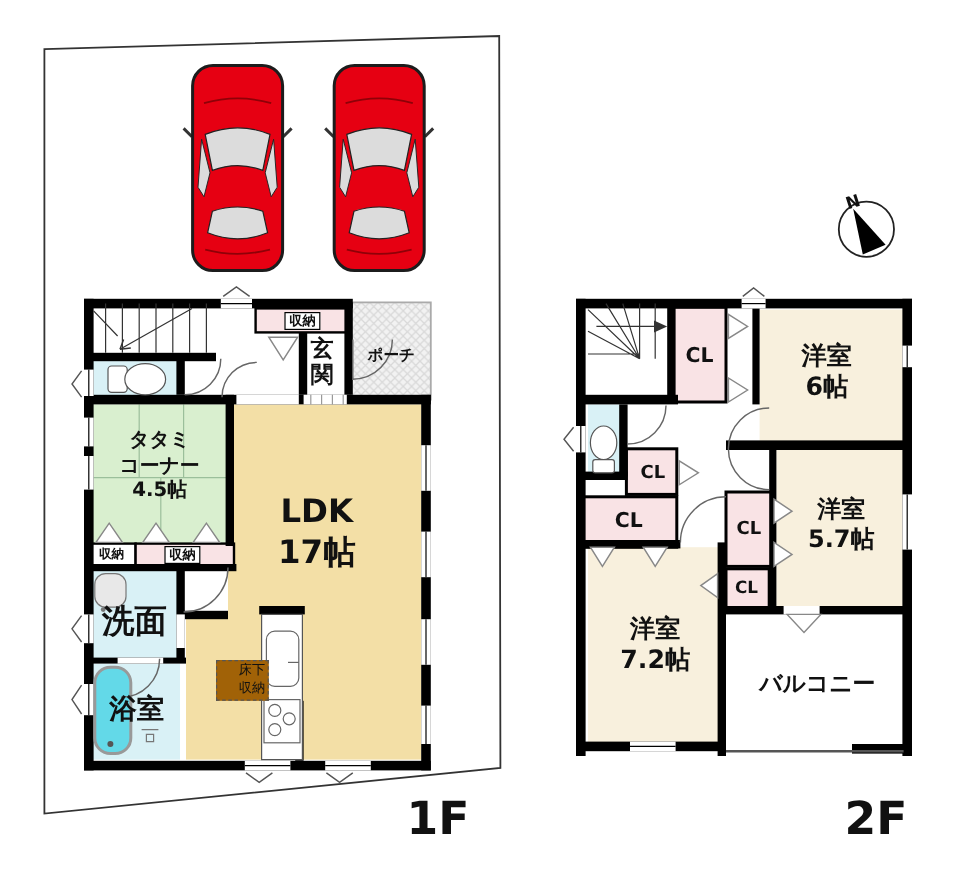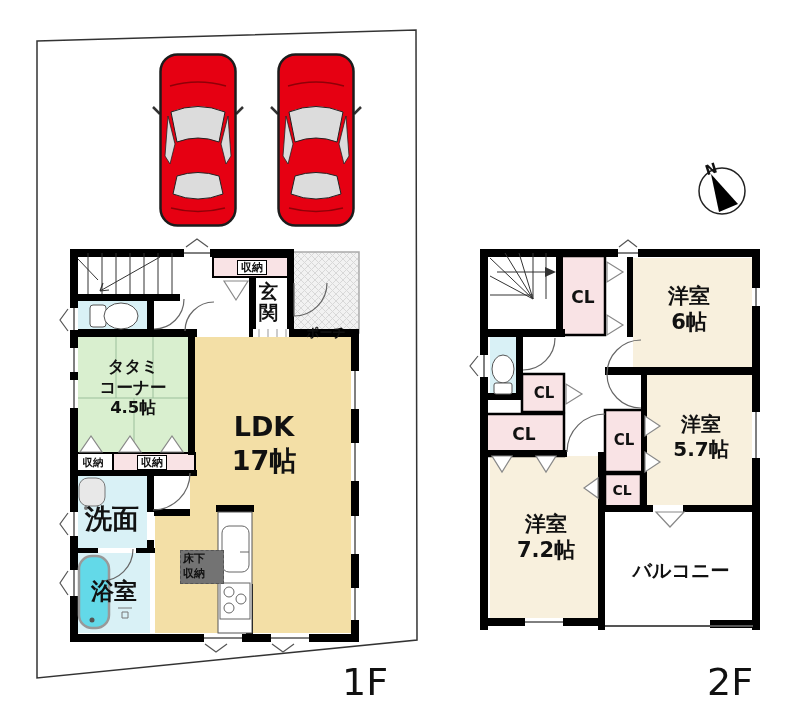"ポーチ" div.lbl { margin-top: 36px -> none }
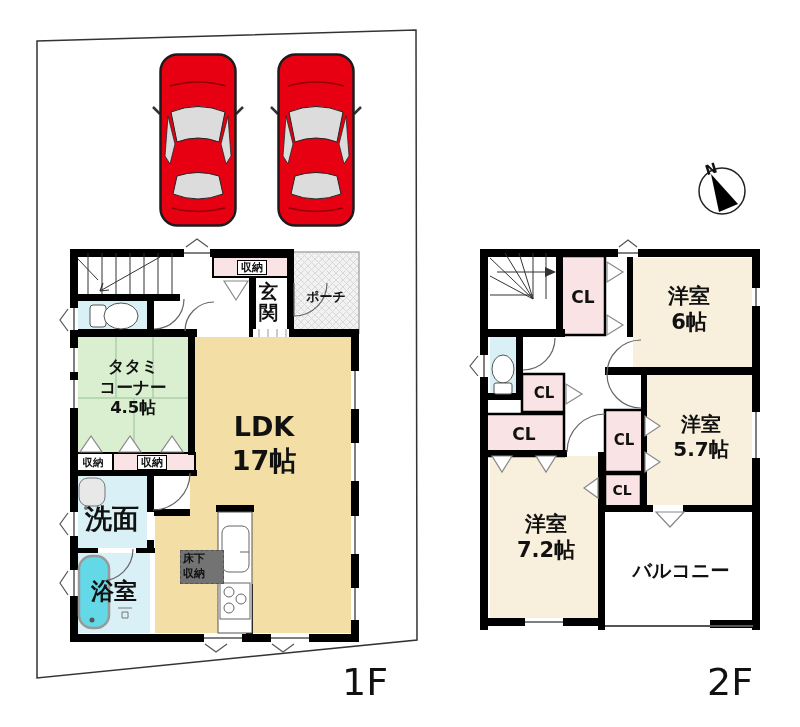"床下" .uf { background: #737373 -> #a16207; font-weight: 700 -> 400; text-align: left -> right }
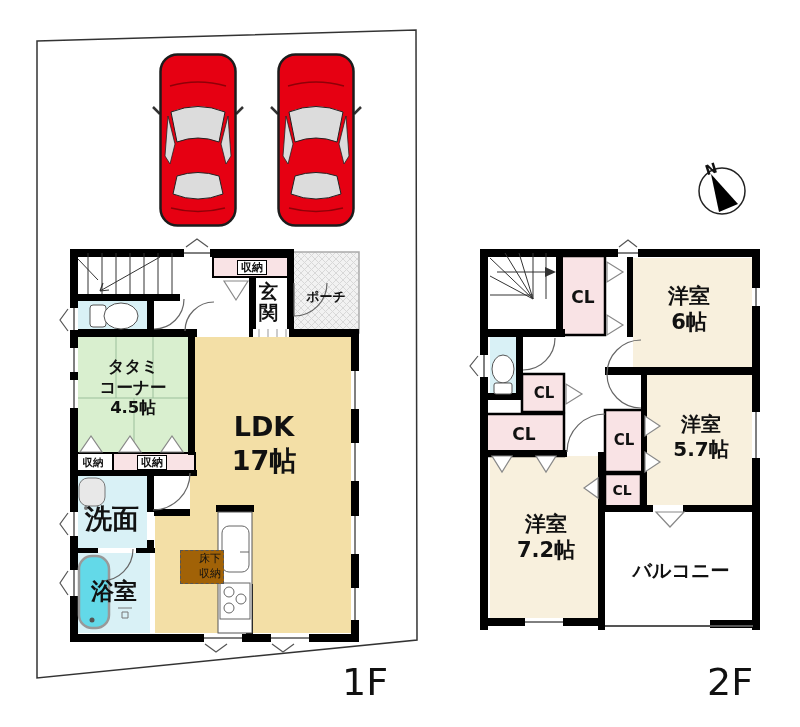"1F" .floor-label { font-weight: 400 -> 700 }
